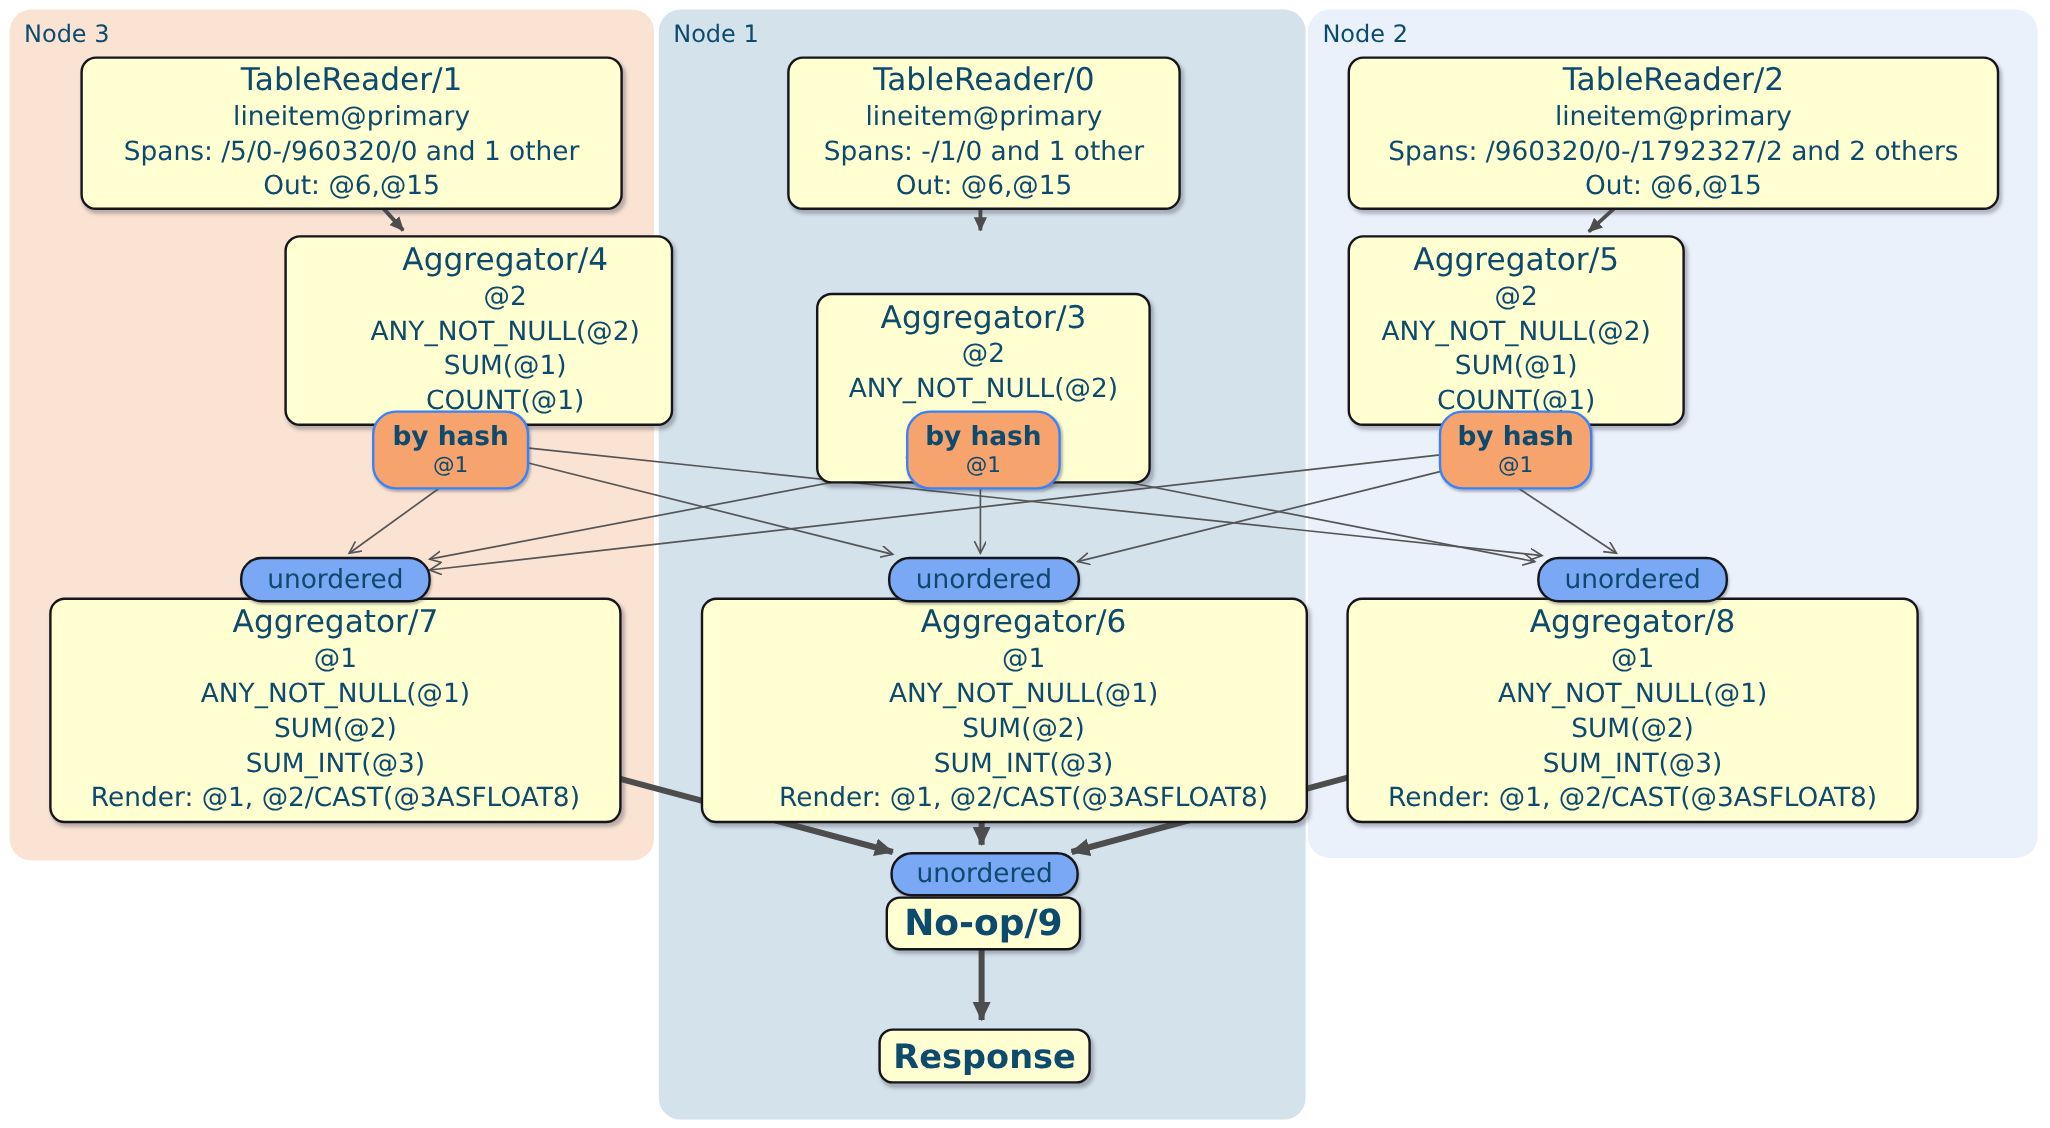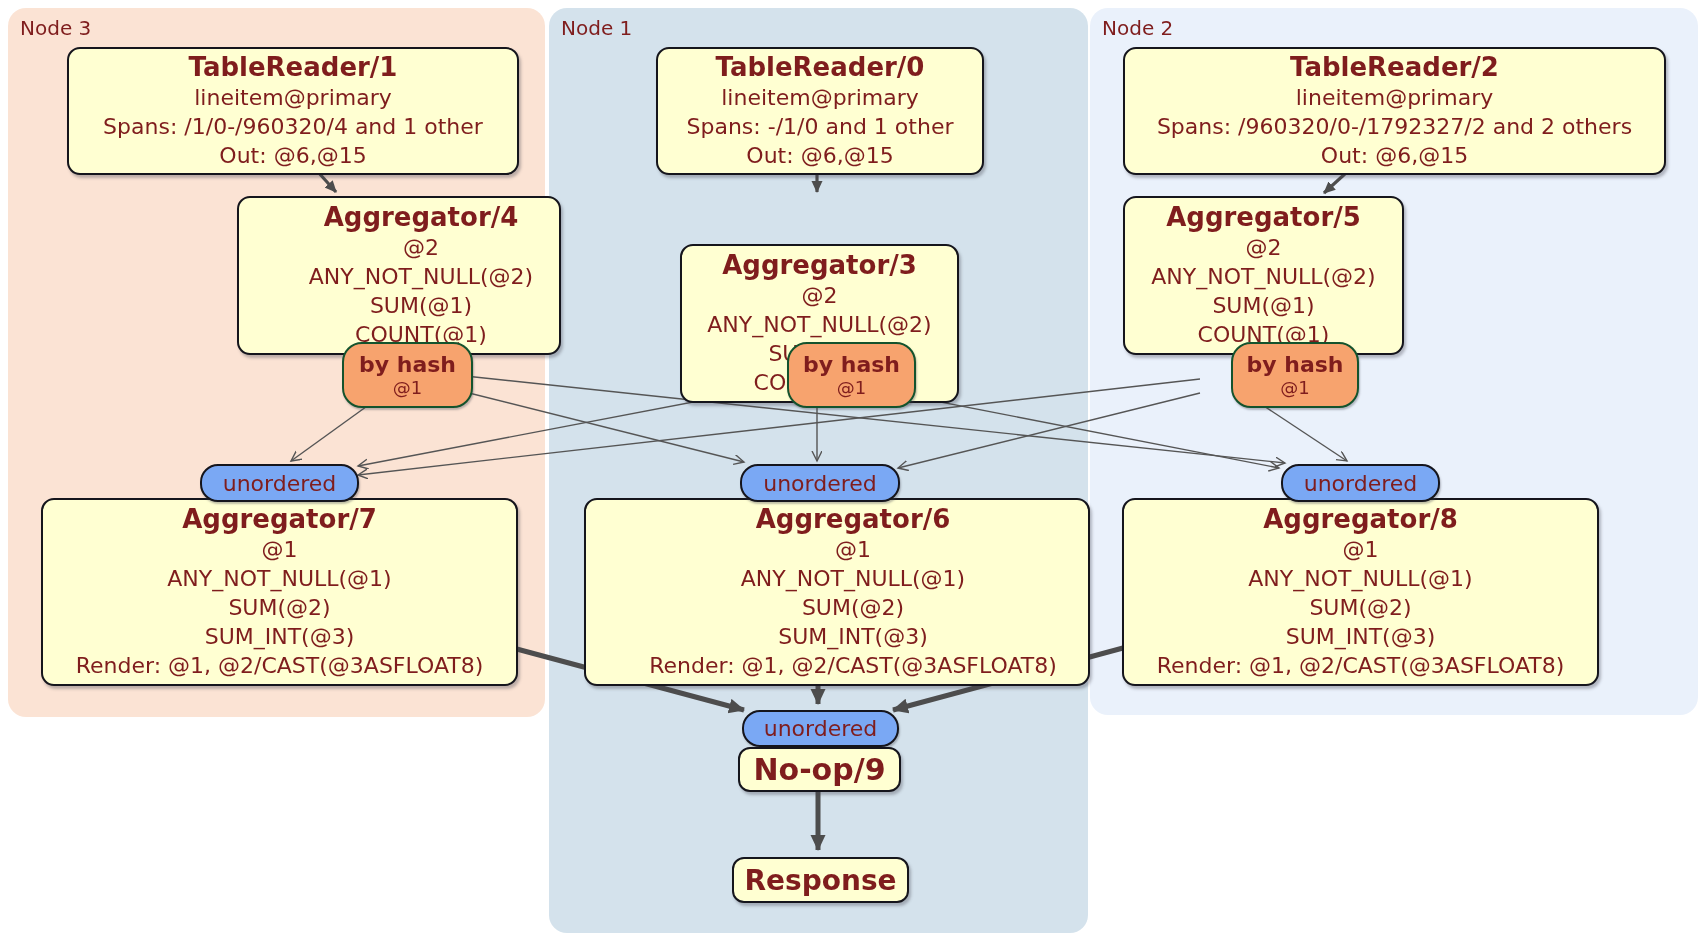"Node 3" .canvas { color: #7f1d1d -> #0c4a6e }
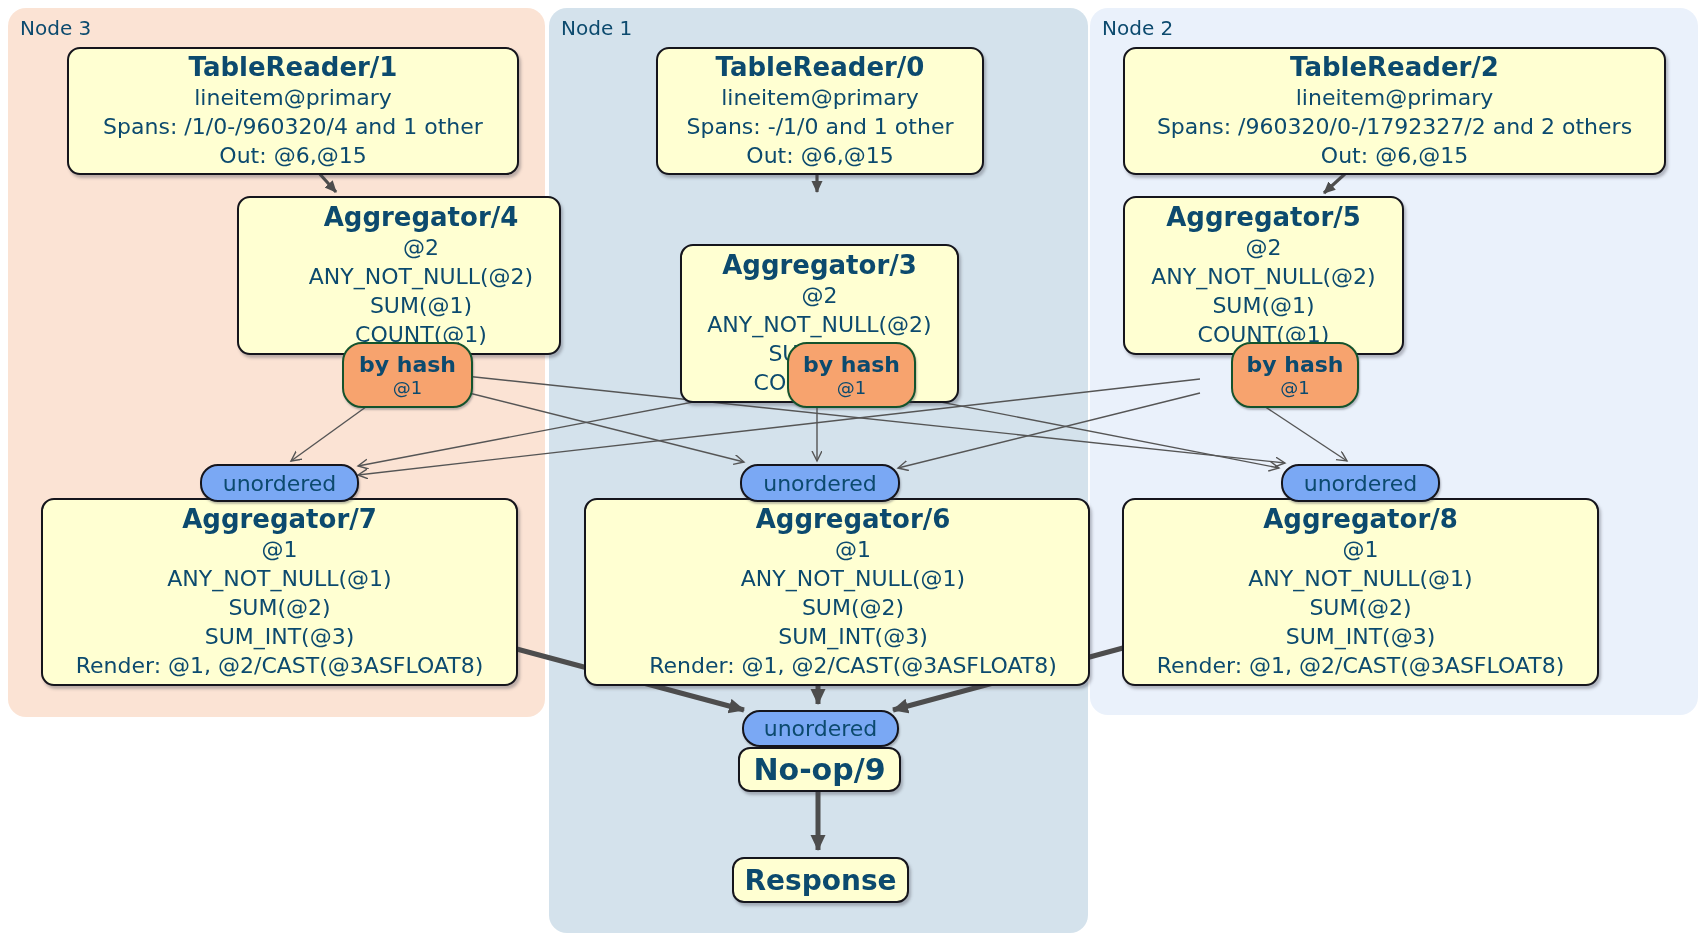"TableReader/1" .pbox .title { font-weight: bold -> normal }
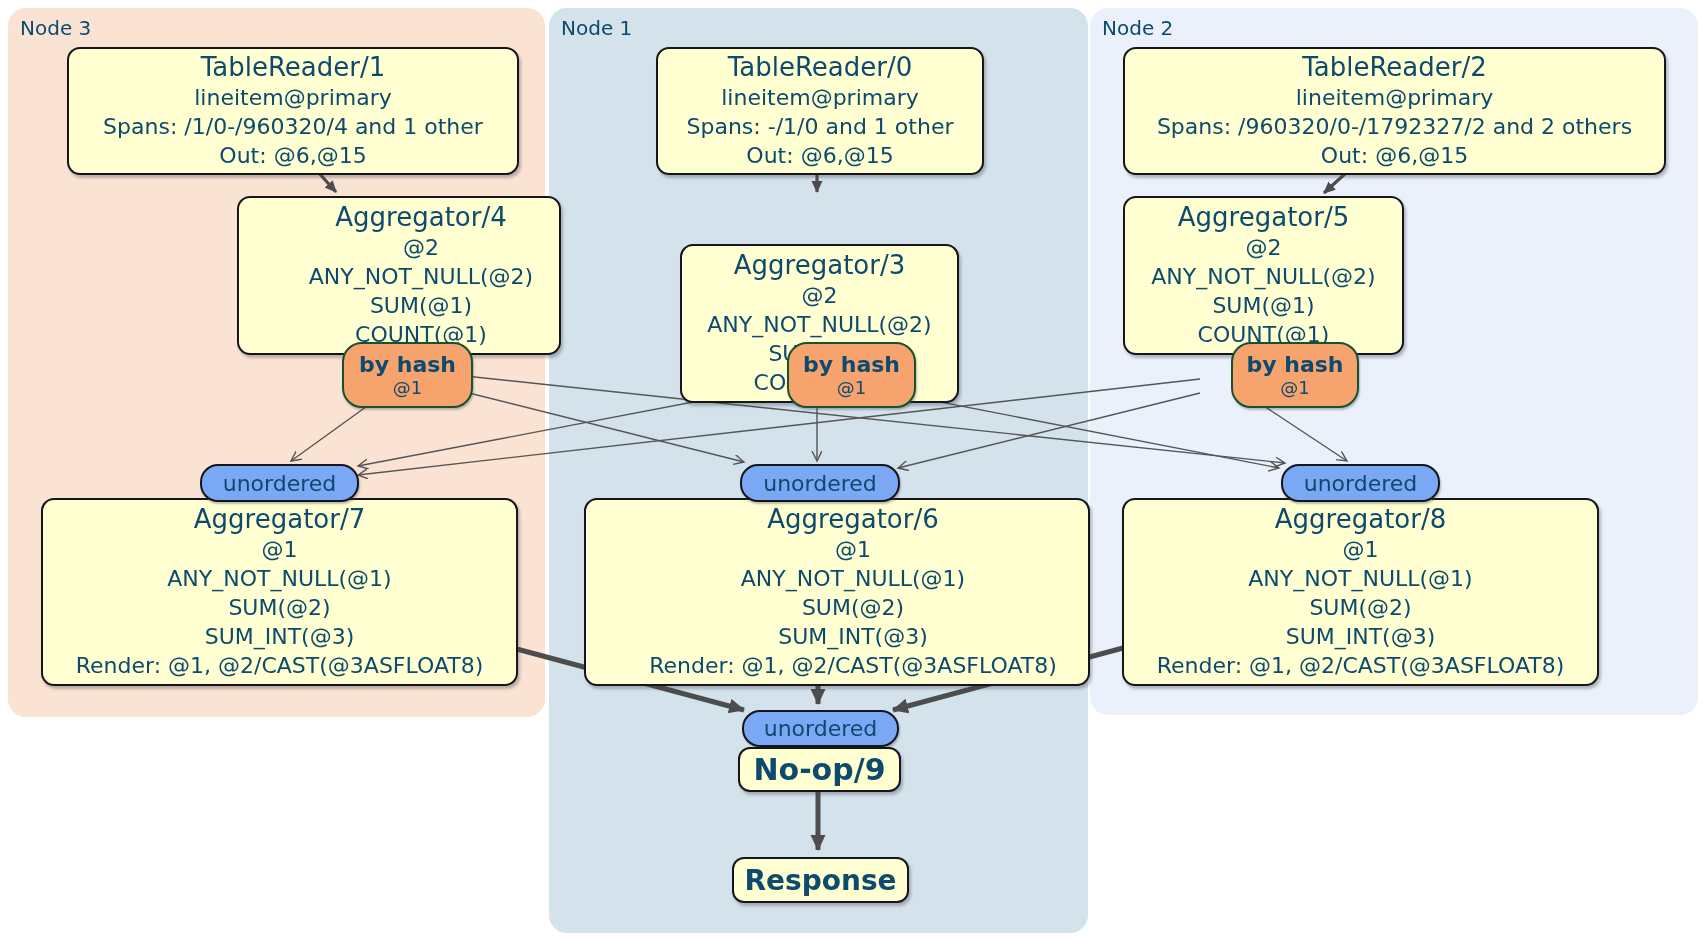"Spans: /1/0-/960320/4 and 1 other" div.line { text: /1/0-/960320/4 -> /5/0-/960320/0 }
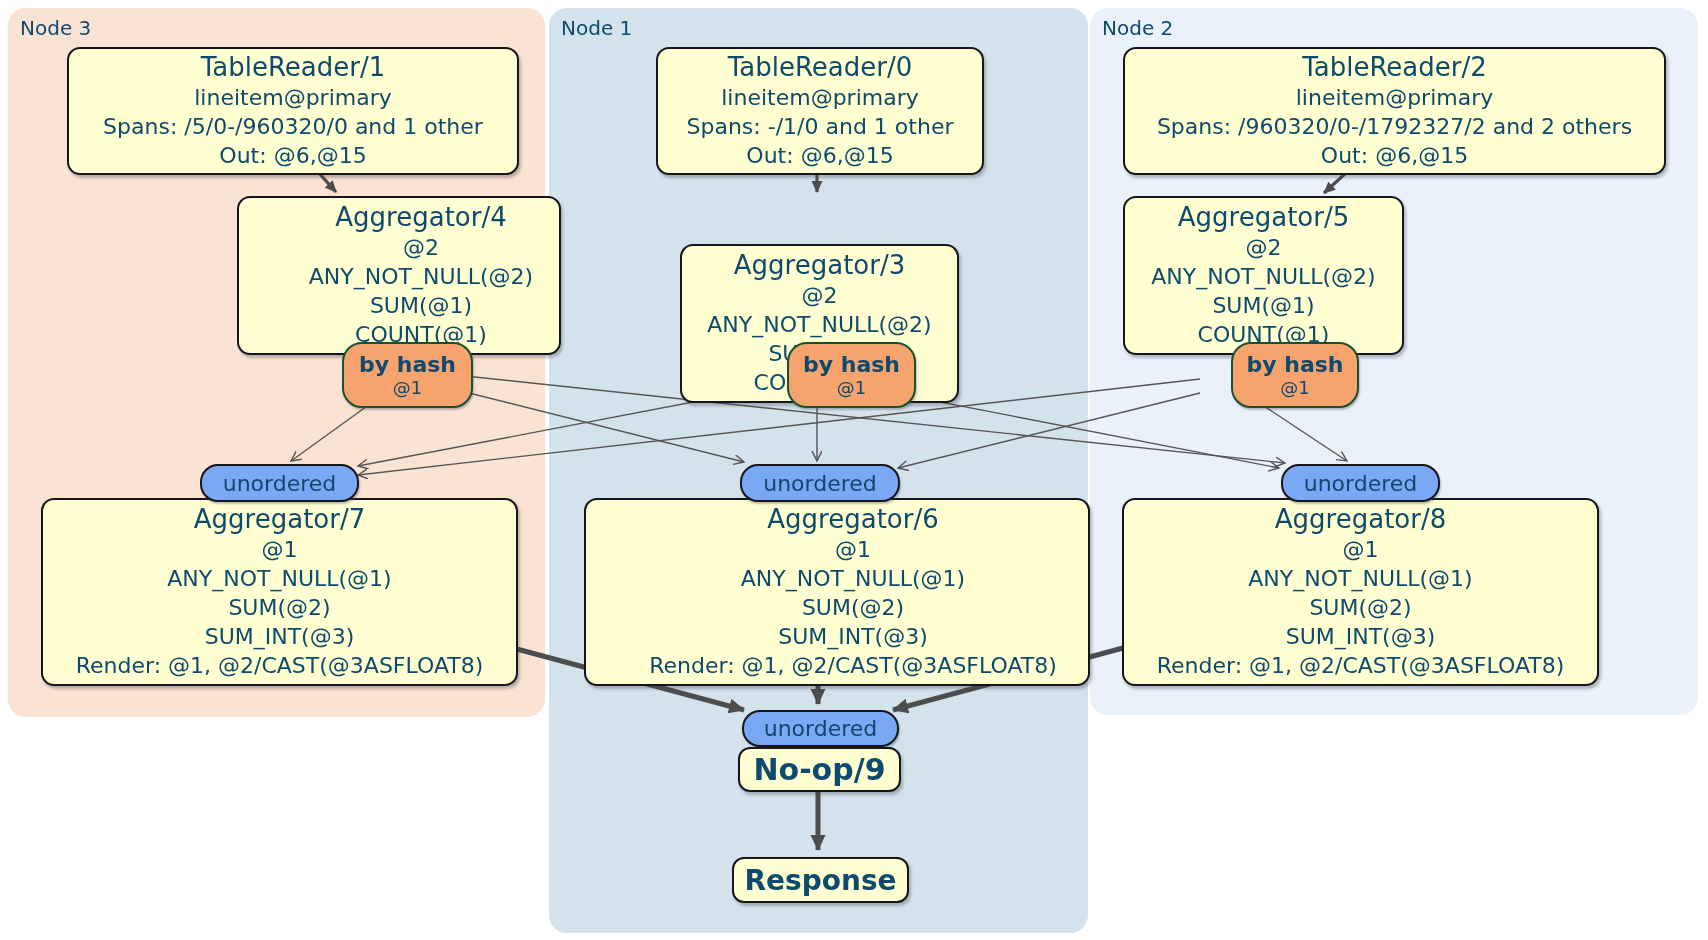"by hash" .router { border: 2px solid #14532d -> 2px solid #3b82f6; margin-left: 32px -> none }
